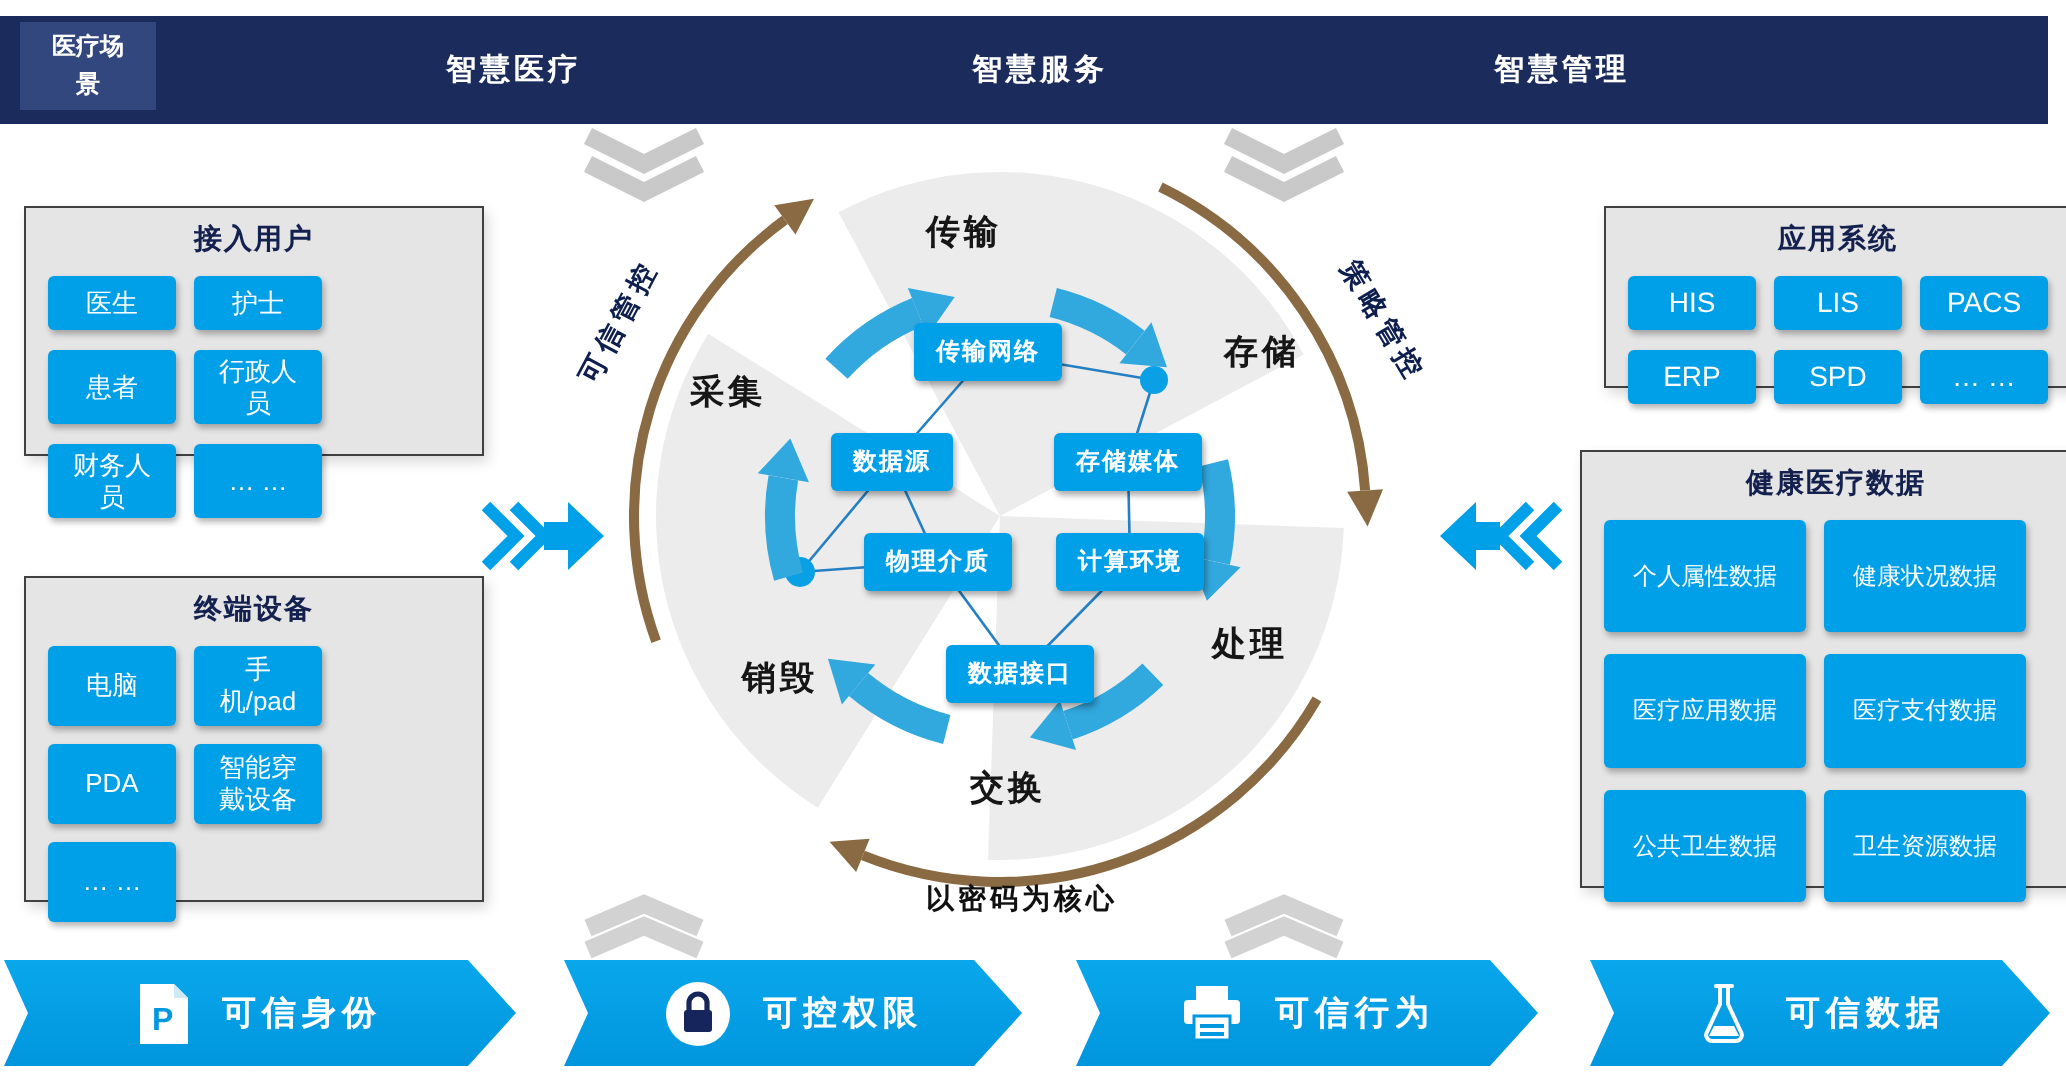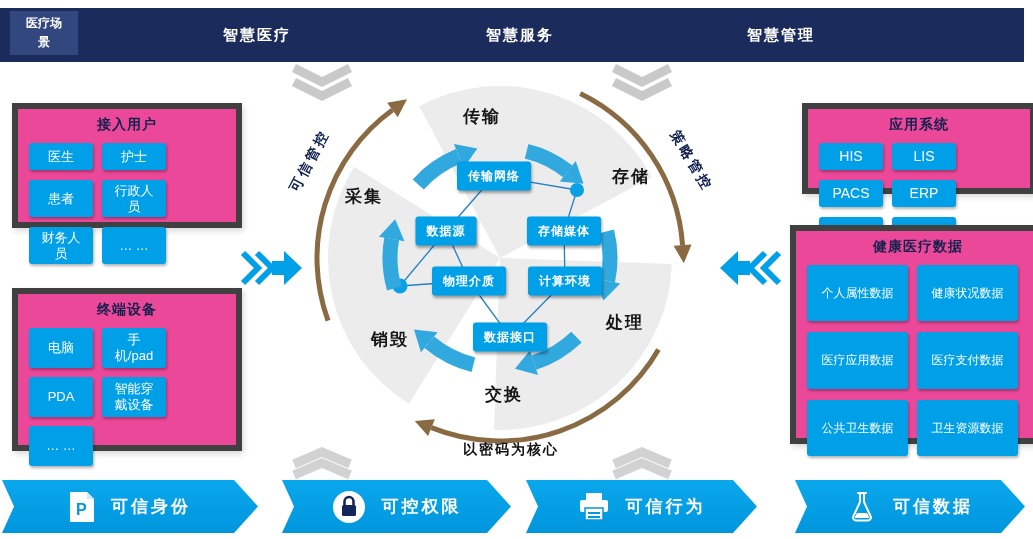"接入用户" .panel { background: #ec4899 -> #e5e5e5; border: 6px solid #404040 -> 1px solid #404040 }
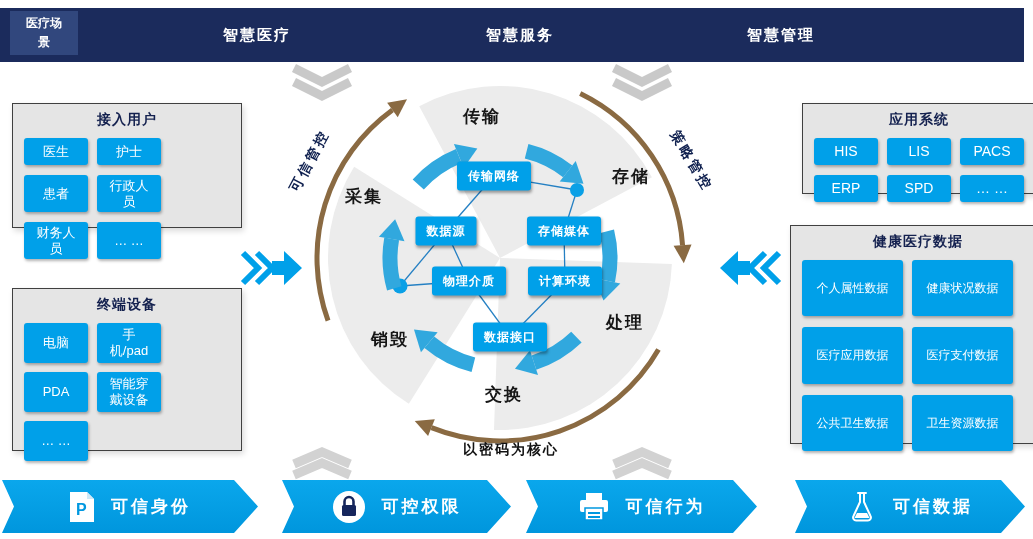"可信行为" div.banner { left: 526px -> 538px }
